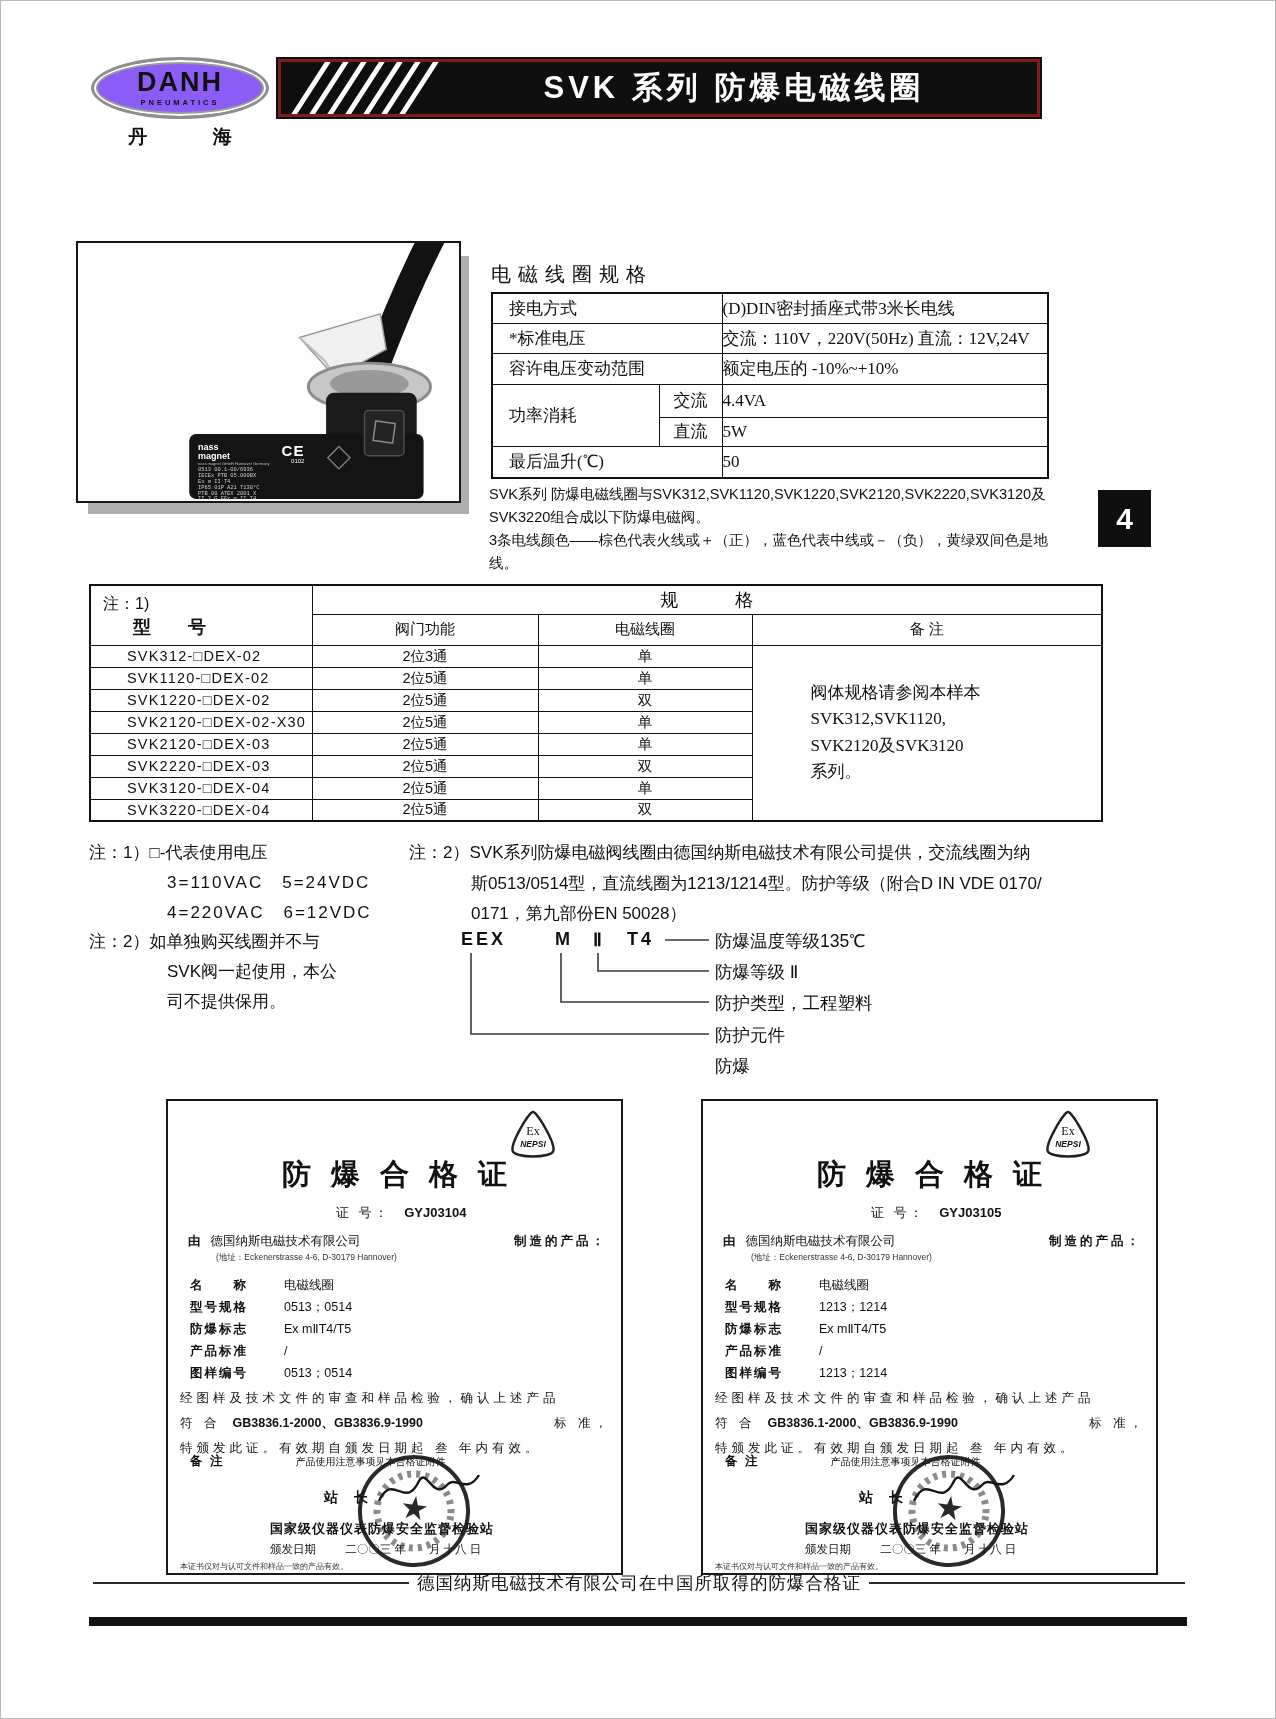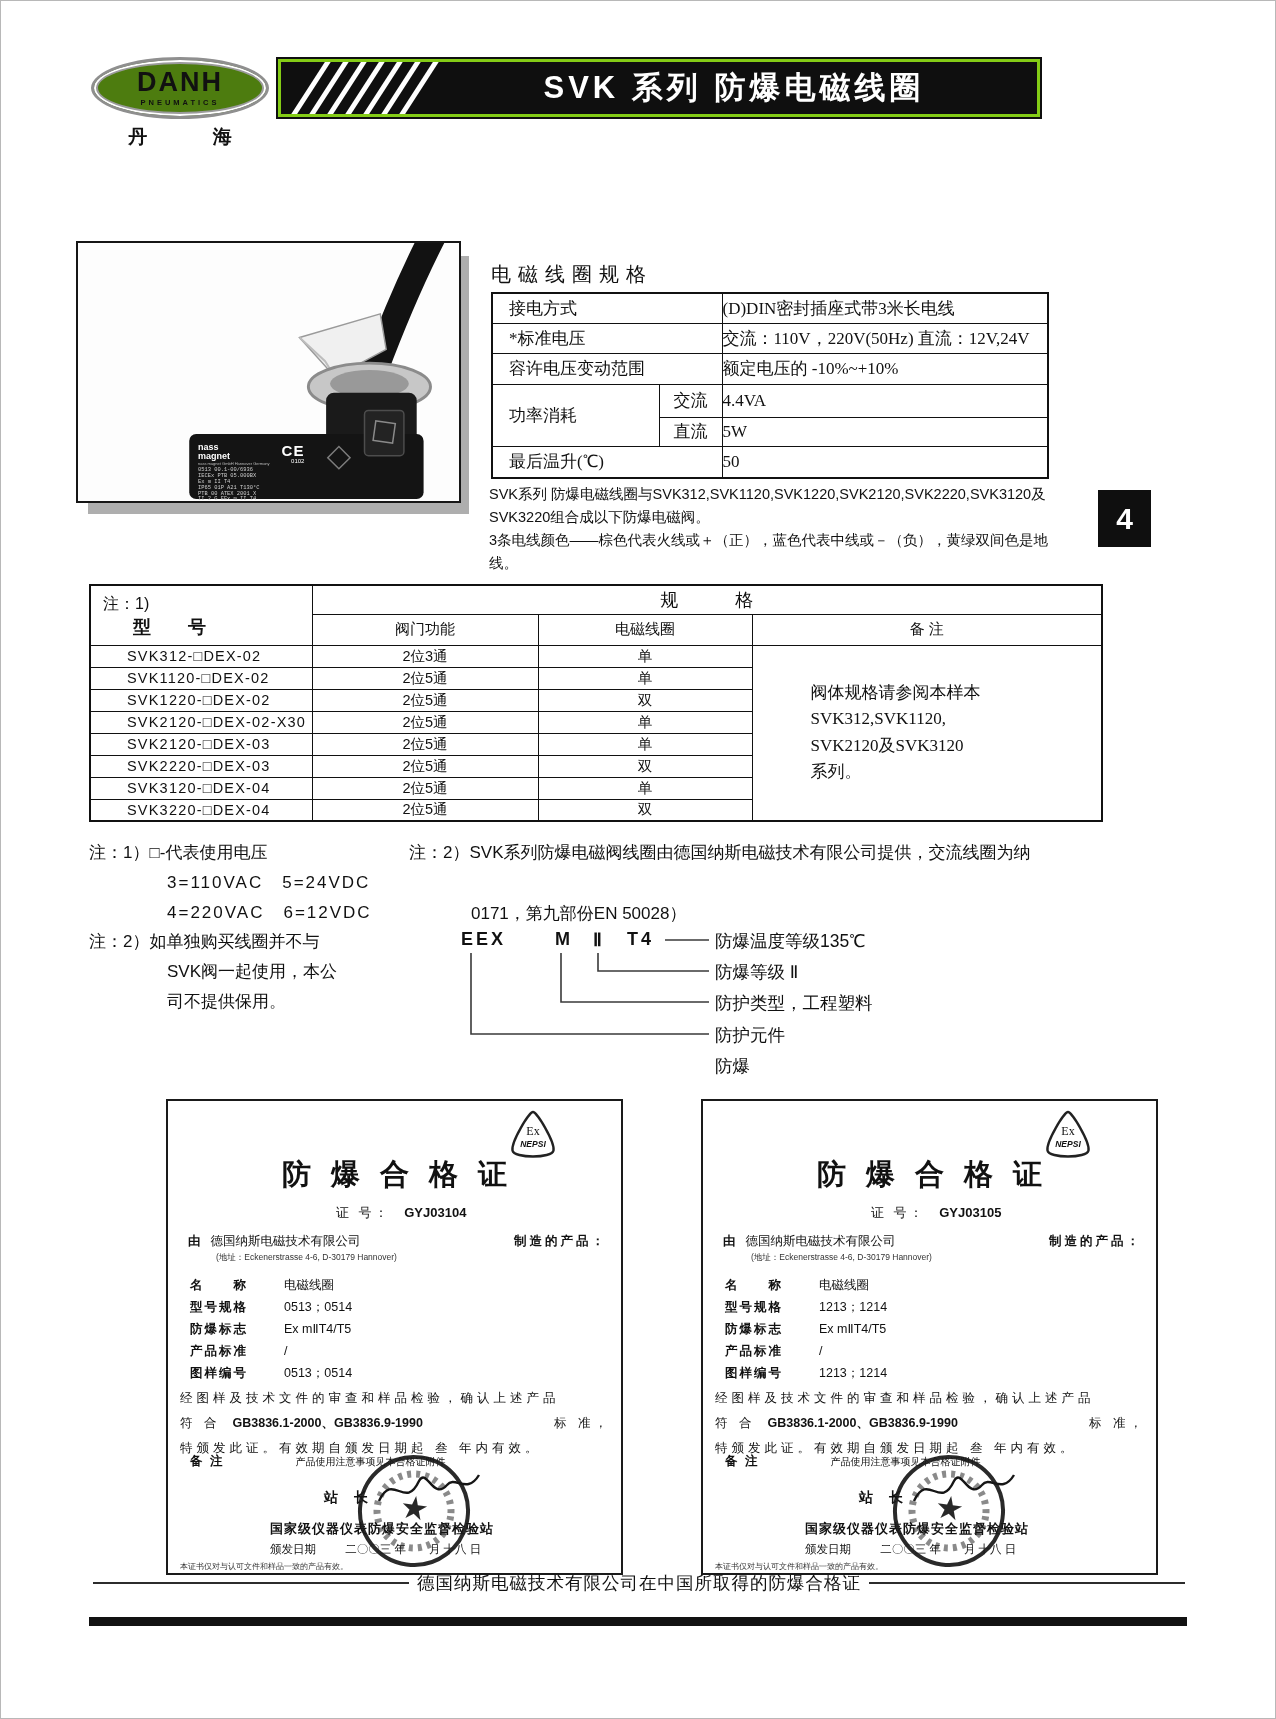"DANH" .logo-ellipse { background: #4d7c0f -> #8b5cf6 }
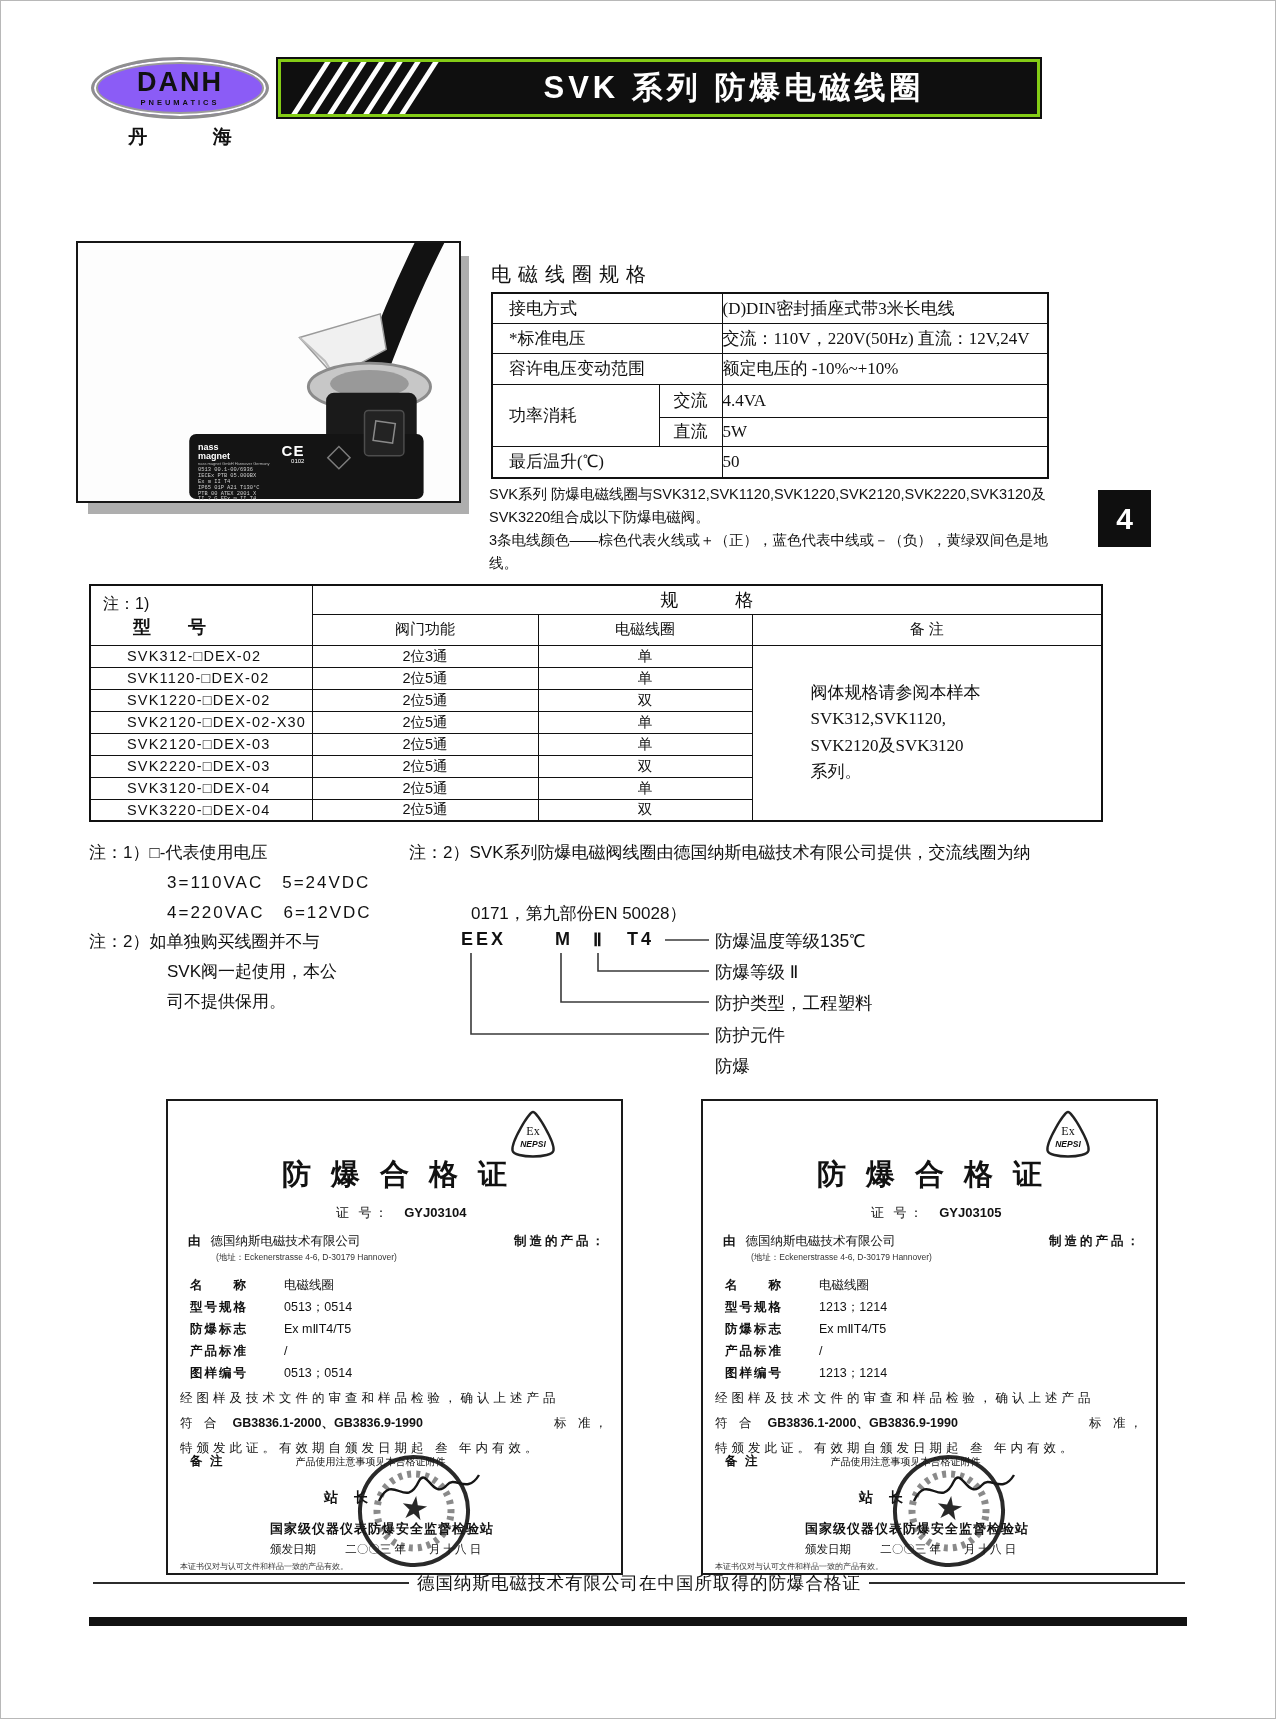"SVK 系列 防爆电磁线圈" .banner { background: #84cc16 -> #7f1d1d }
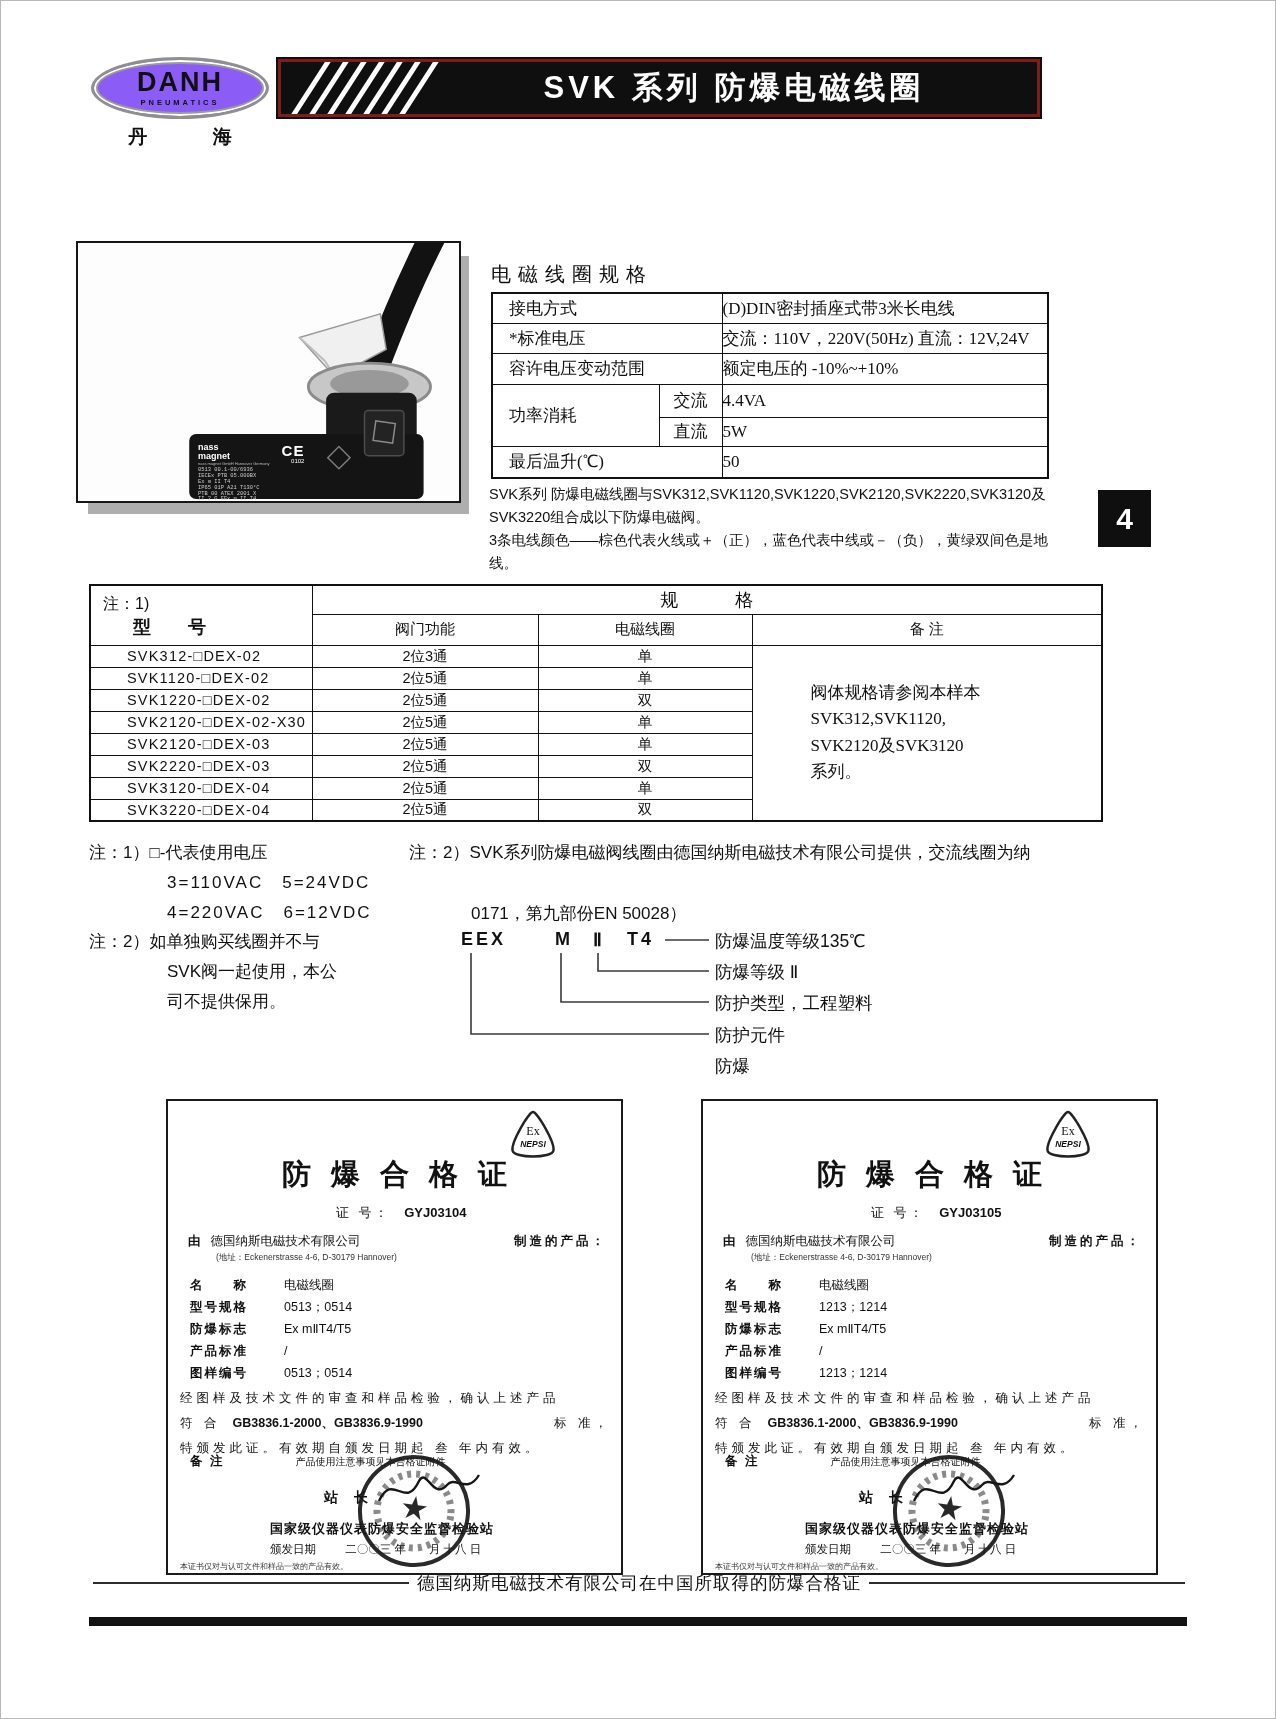"斯0513/0514型，直流线圈为1213/1214型。防护等级（附合D IN" div.n-line { html: none -> <div>斯0513/0514型，直流线圈为1213/1214型。防护等级（附合D IN VDE 0170/</div> }
